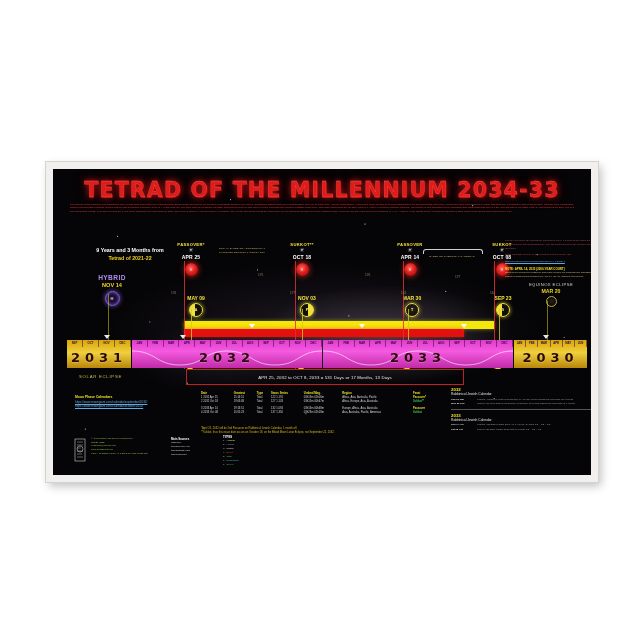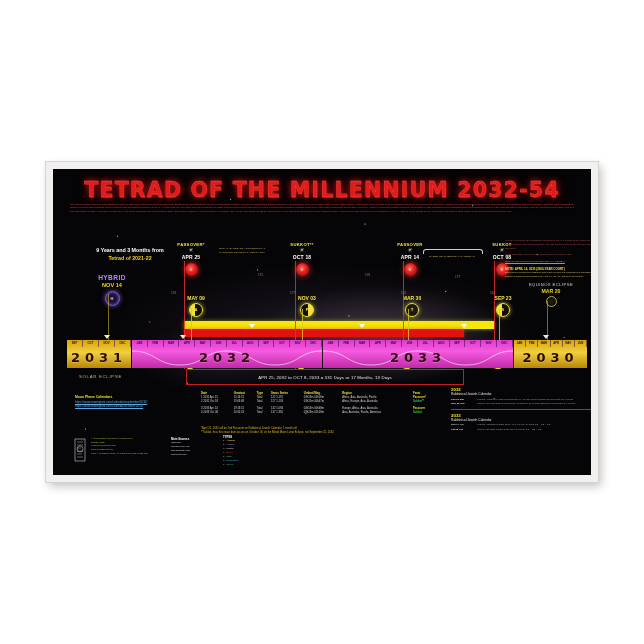"TETRAD OF THE MILLENNIUM 2032-54" div.title { text: 2032-54 -> 2034-33 }
